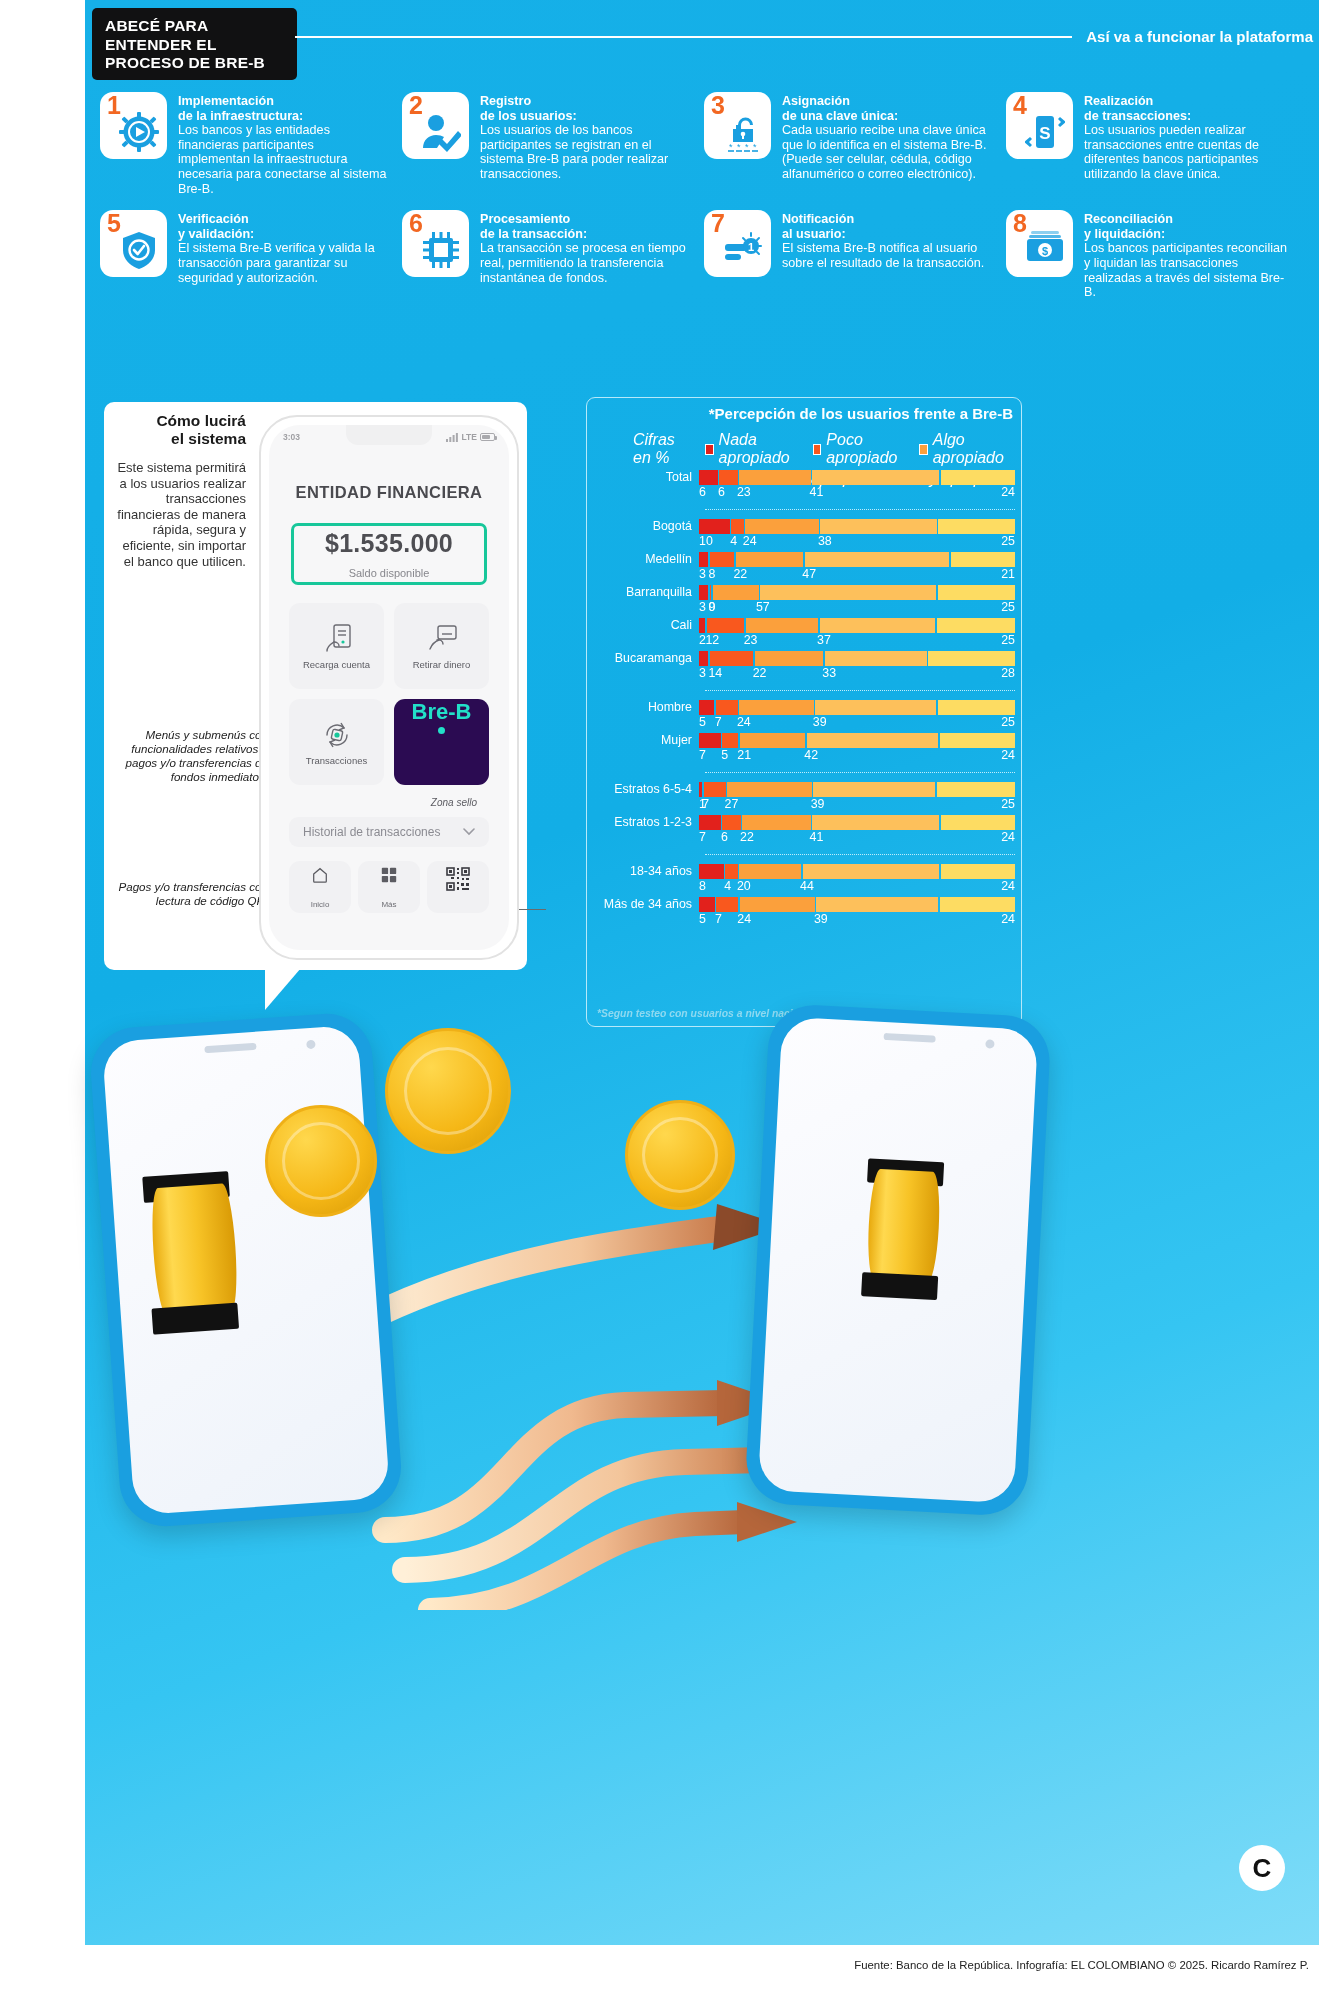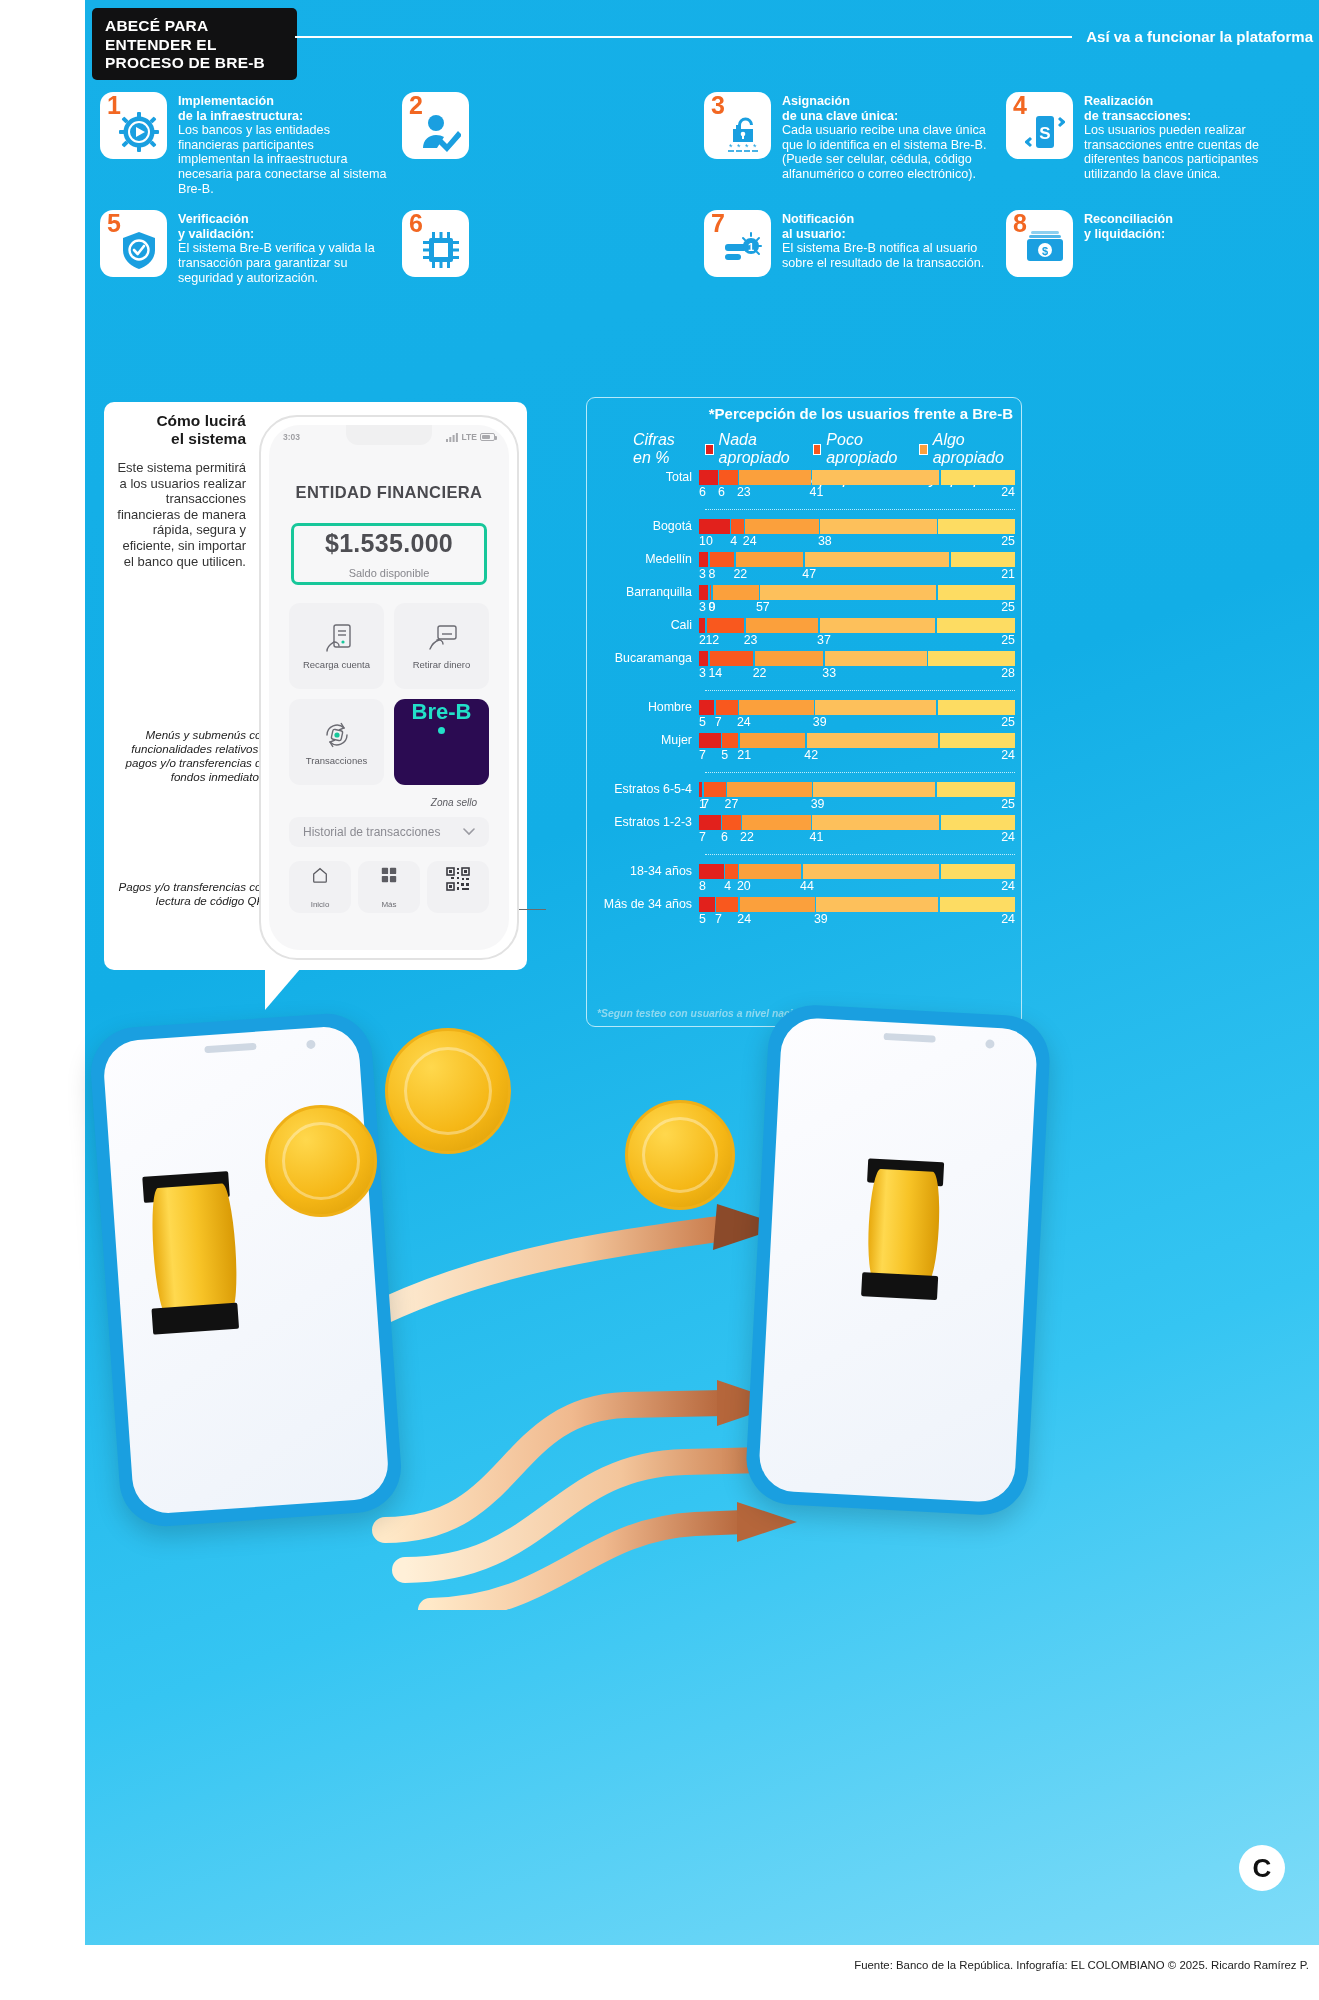"Registro" div.step-text { html: none -> <div> <div>Registro</div> <div>de los usuarios:</div> <div>Los usuarios de los bancos participantes se registran en el sistema Bre-B para poder realizar transacciones.</div> </div> }
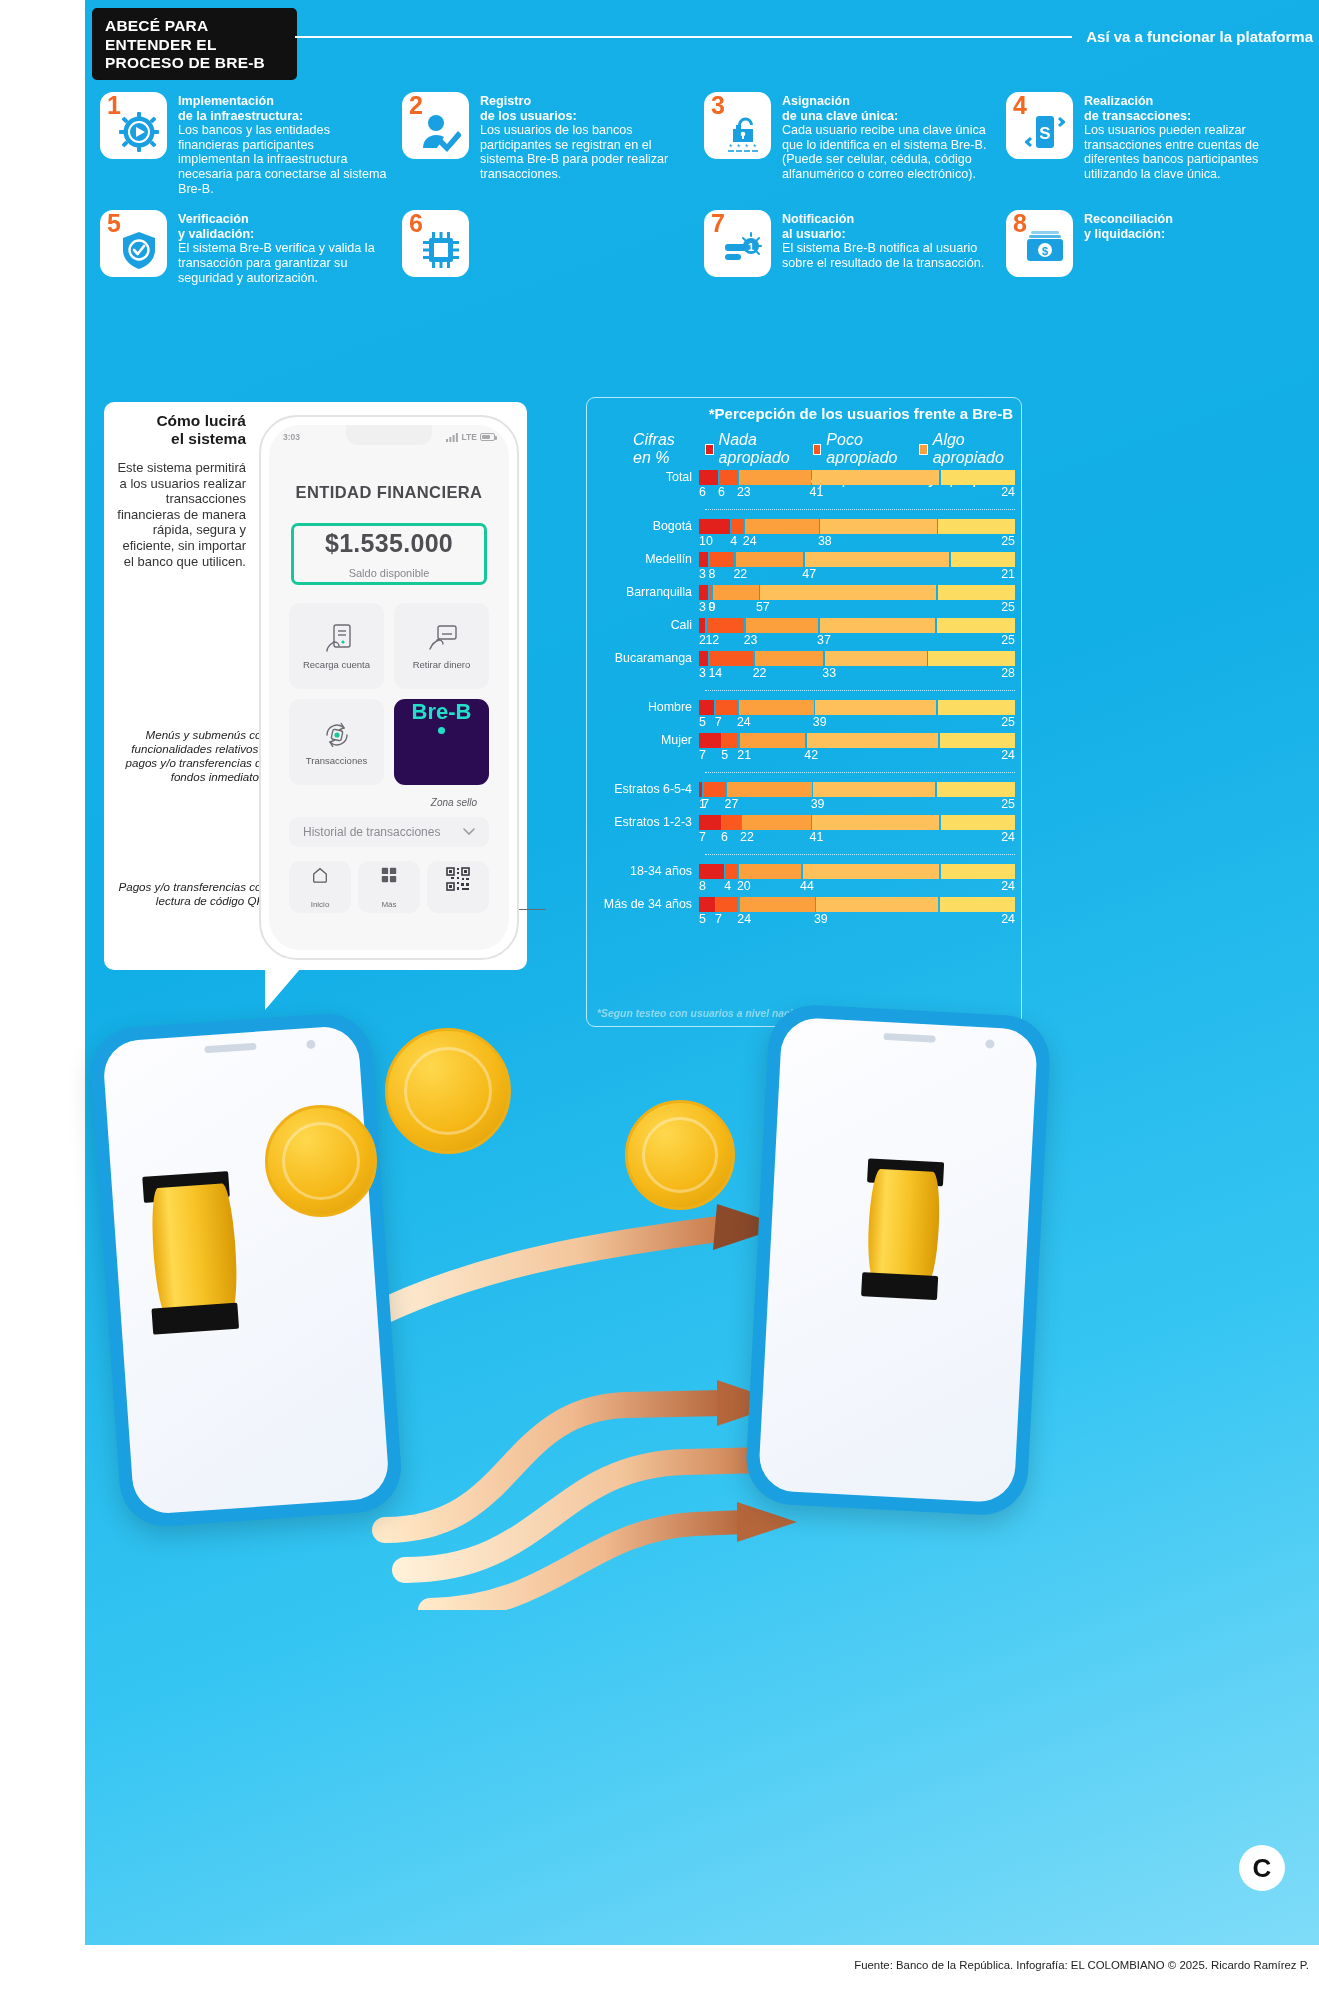"Procesamiento" div.step-text { html: none -> <div> <div>Procesamiento</div> <div>de la transacción:</div> <div>La transacción se procesa en tiempo real, permitiendo la transferencia instantánea de fondos.</div> </div> }
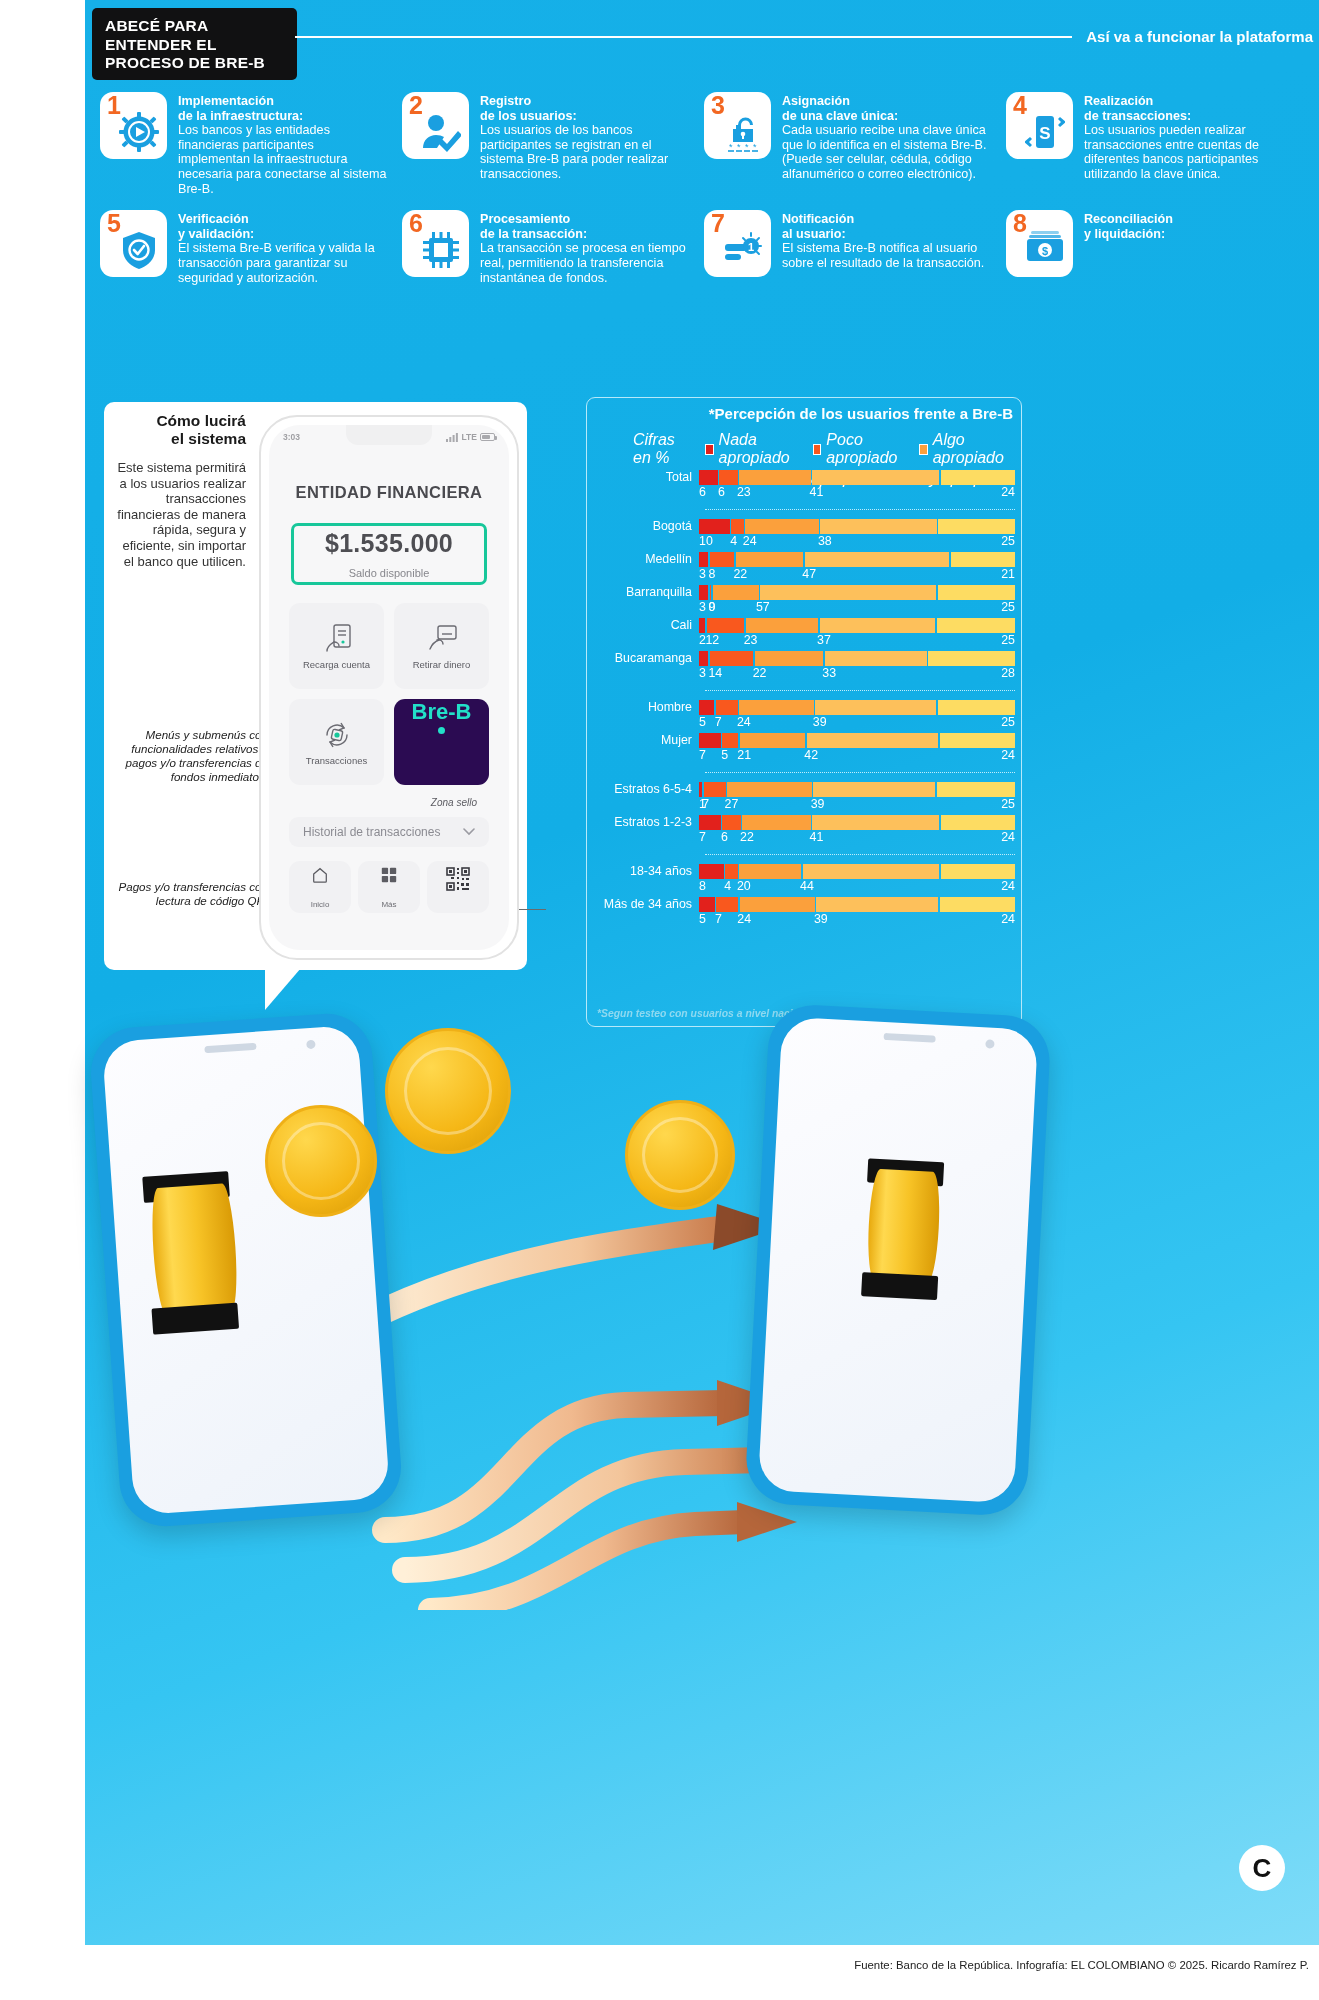"Los bancos participantes reconcilian y" div.step-body { html: none -> <div>Los bancos participantes reconcilian y liquidan las transacciones realizadas a través del sistema Bre-B.</div> }
